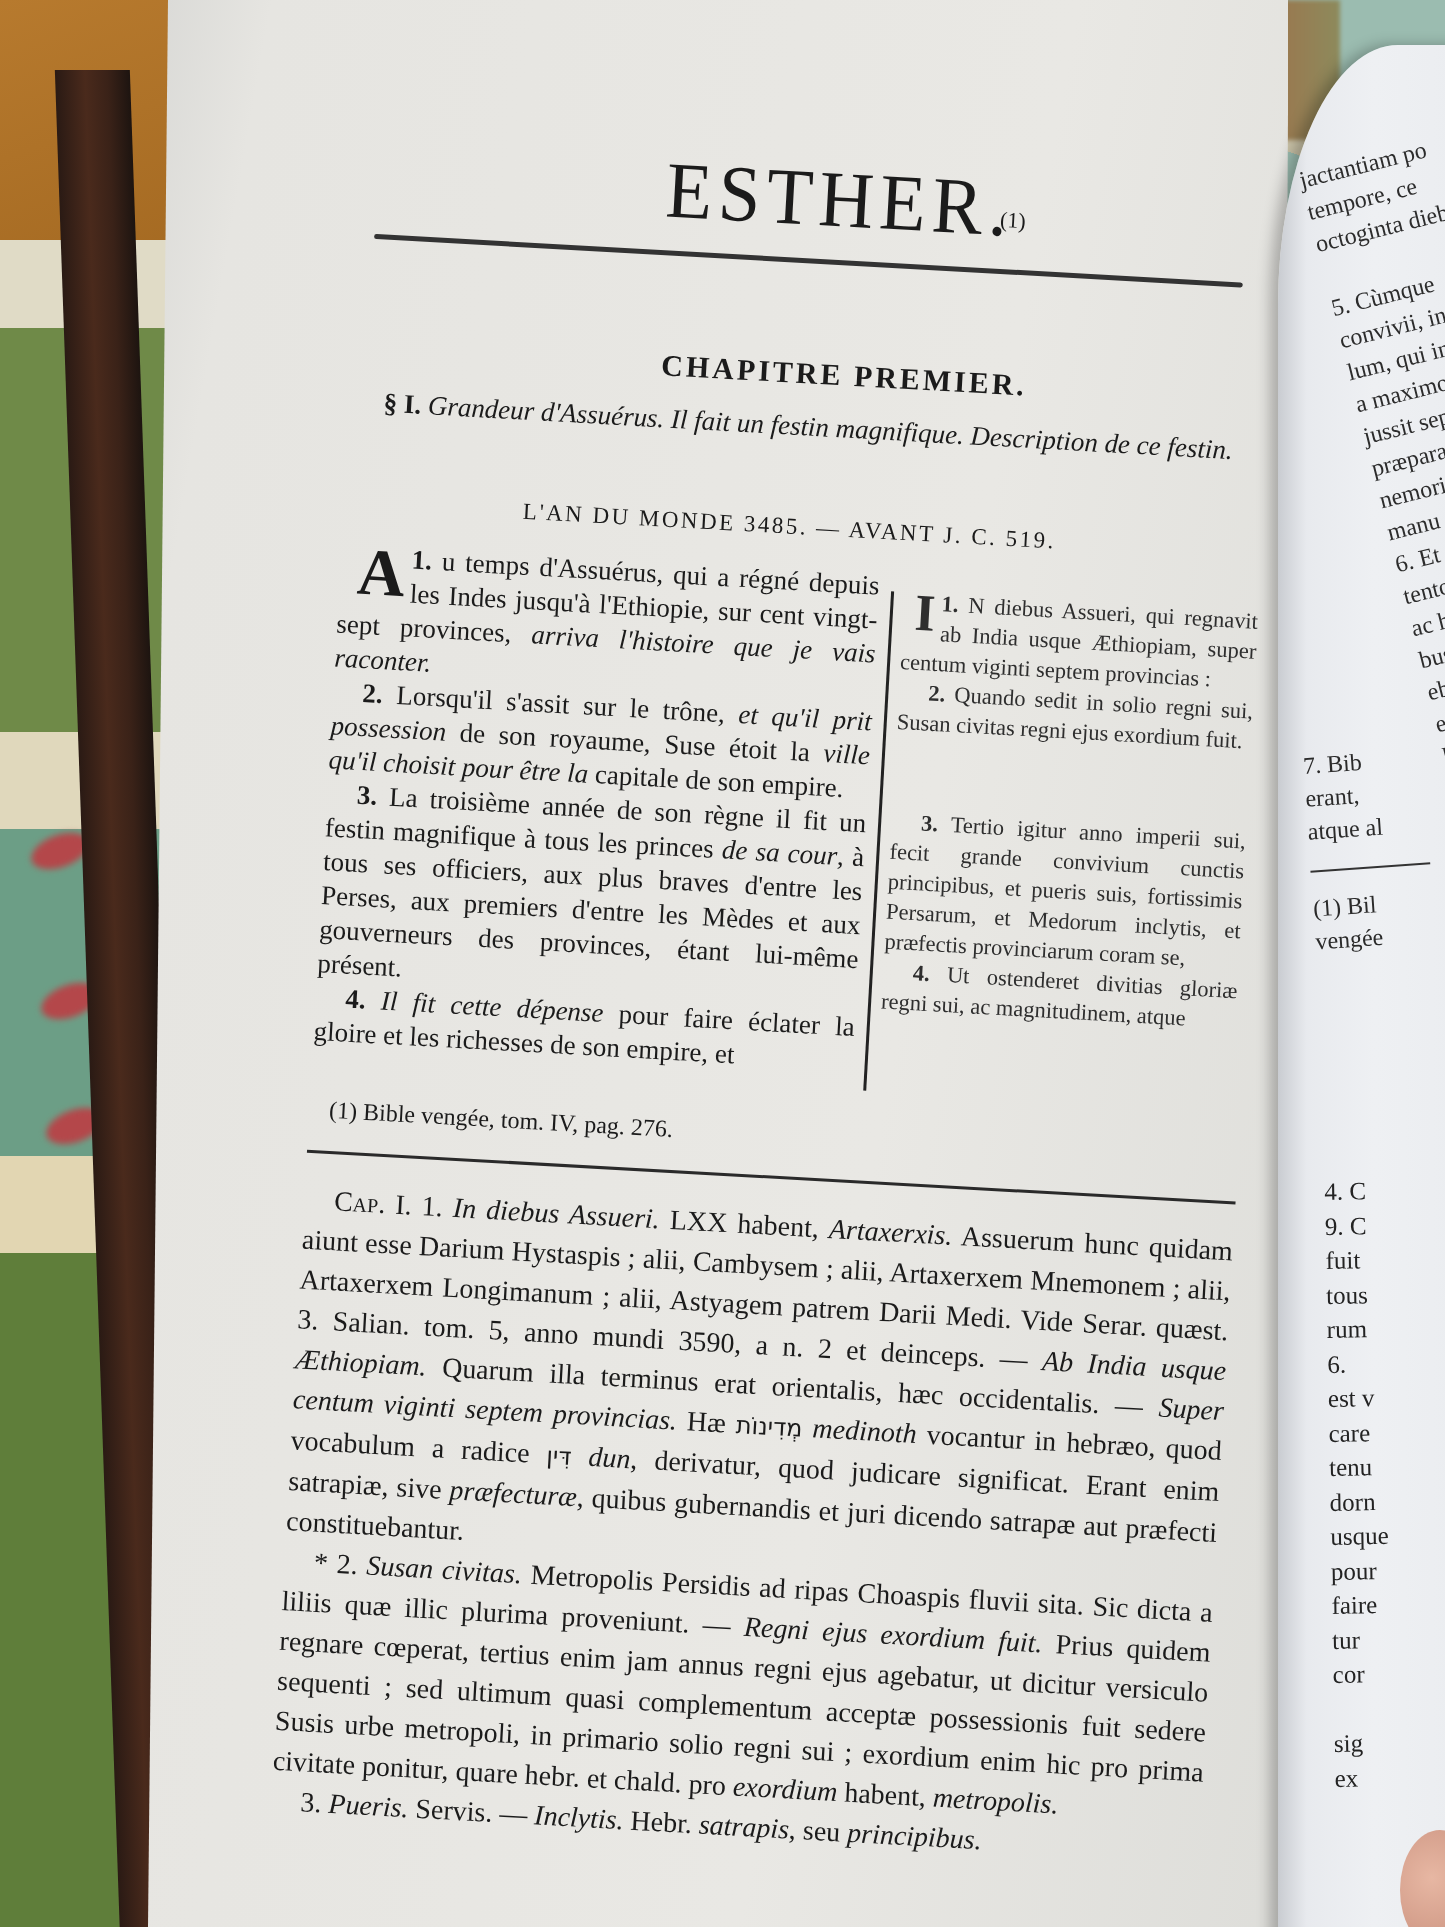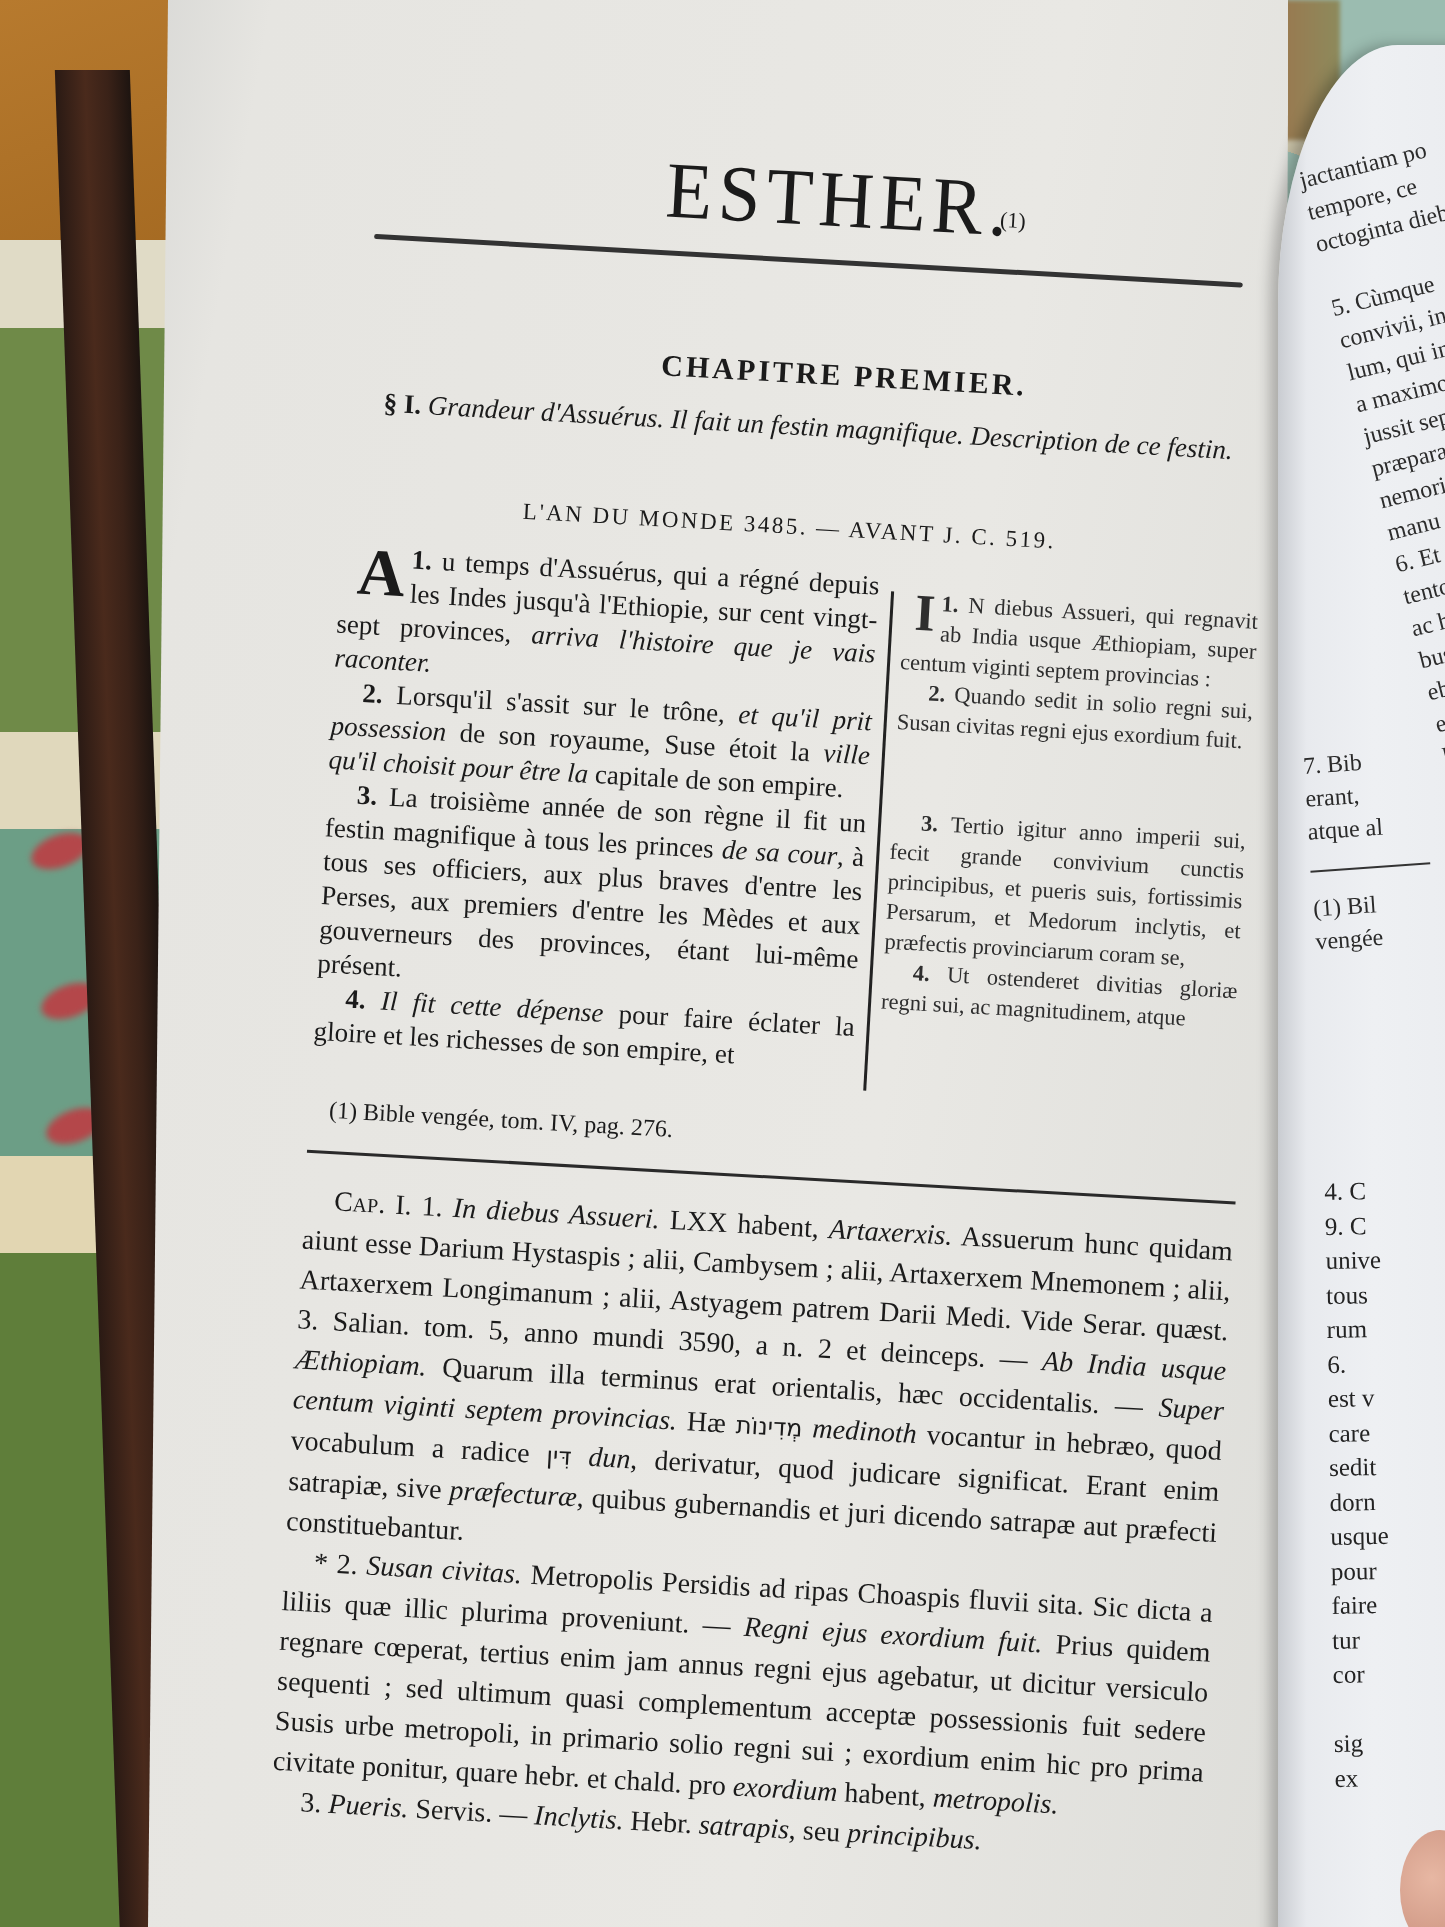"unive" span.rp-line { text: unive -> fuit }
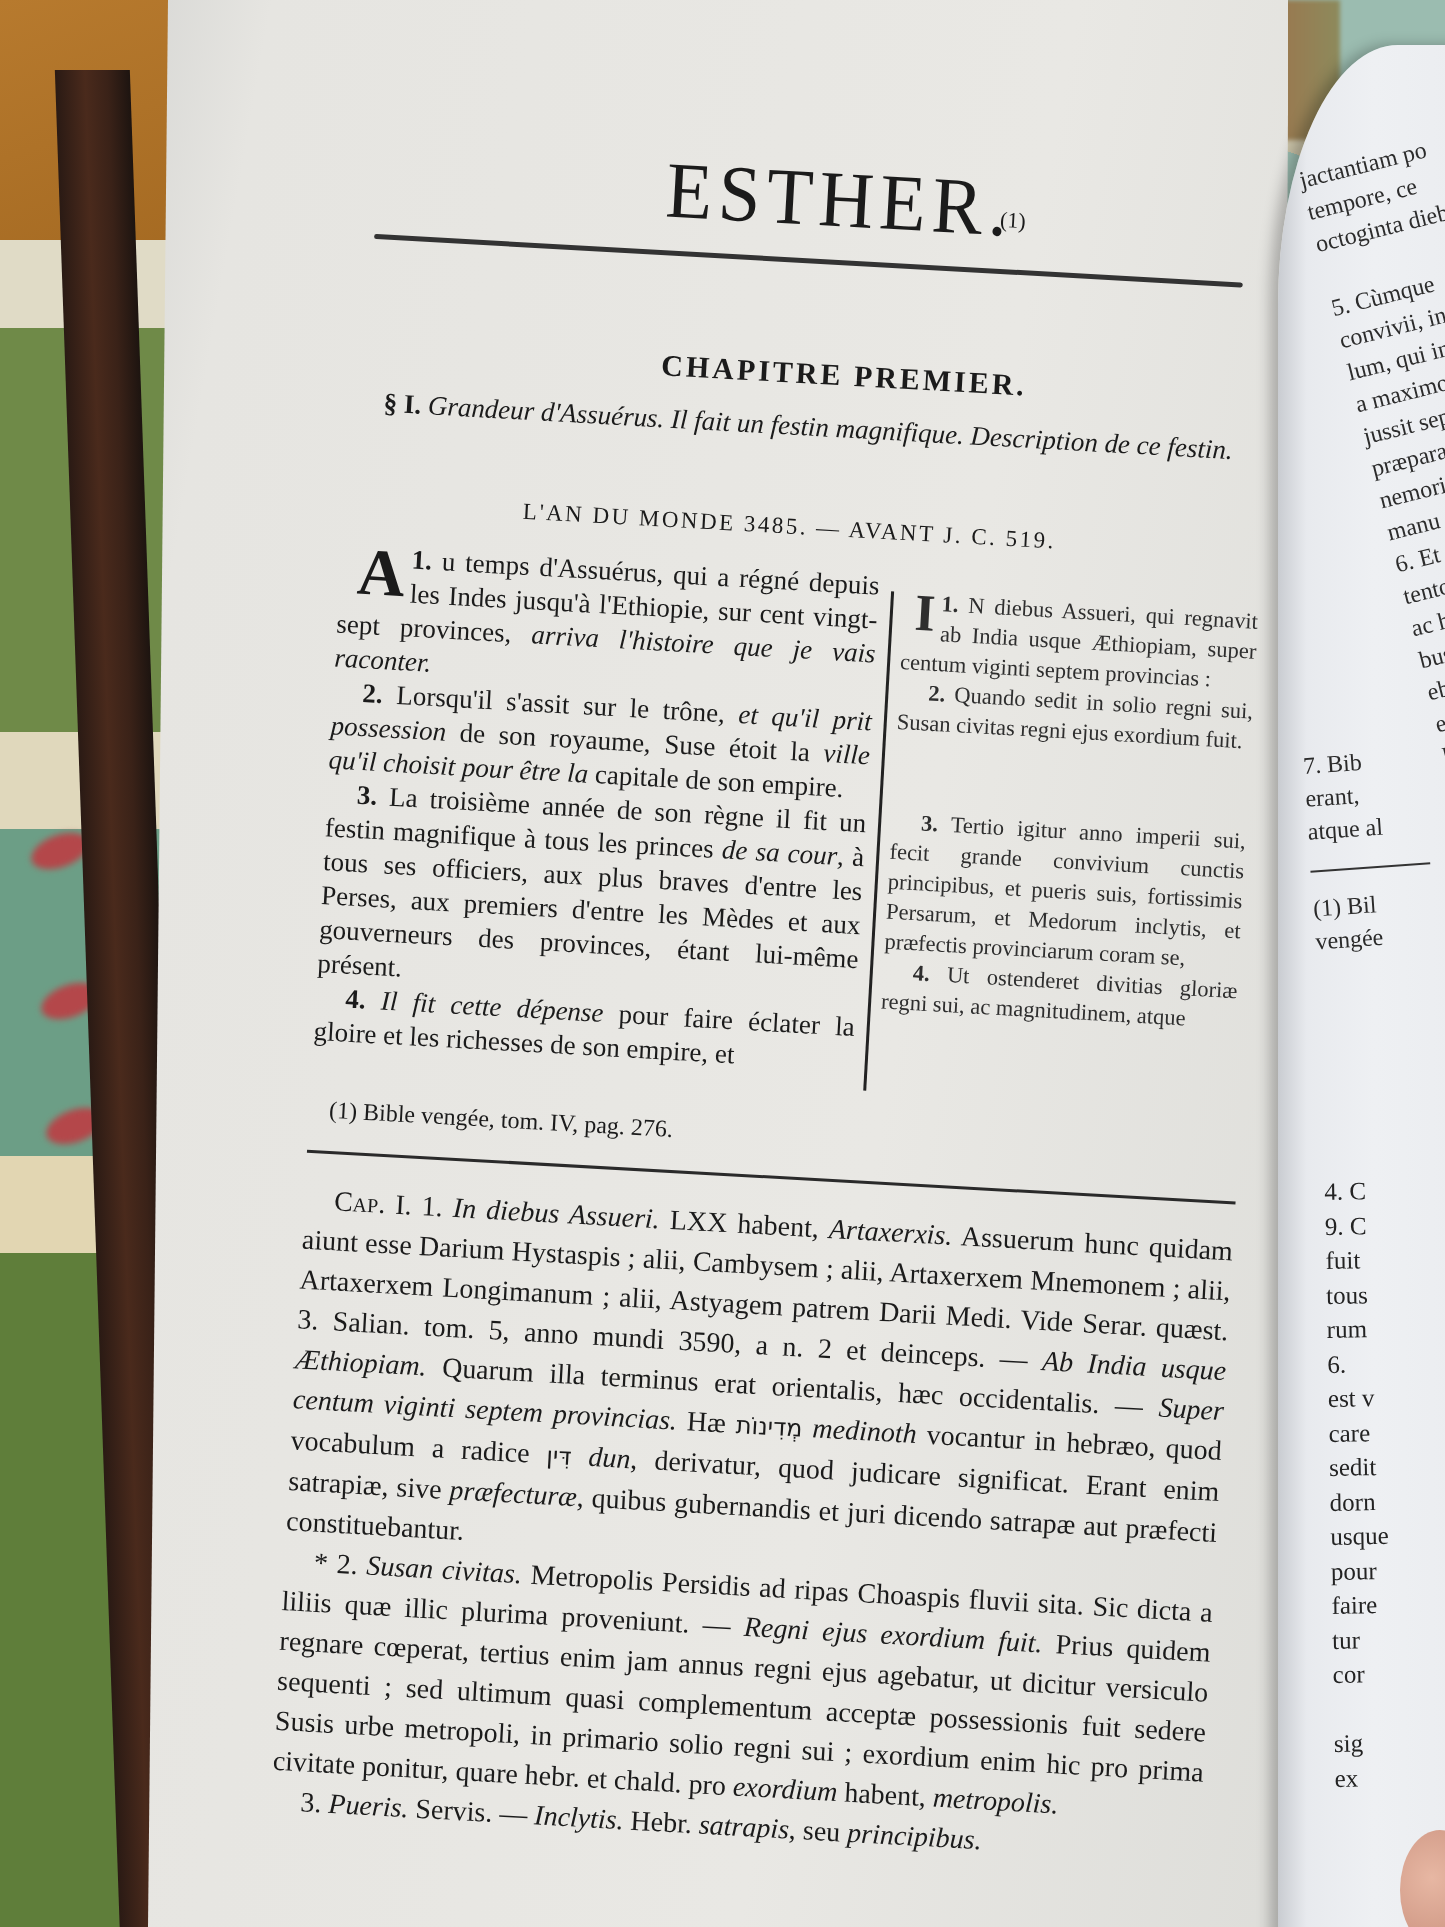"sedit" span.rp-line { text: sedit -> tenu }
